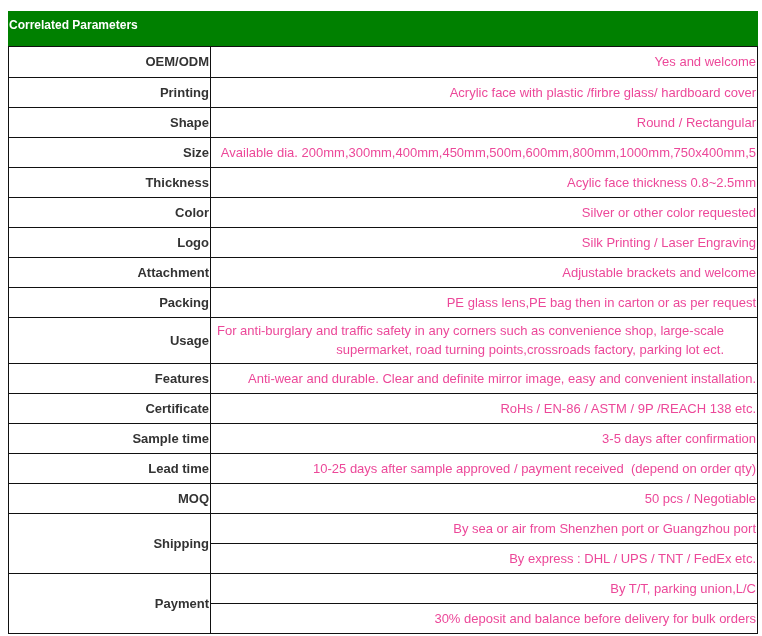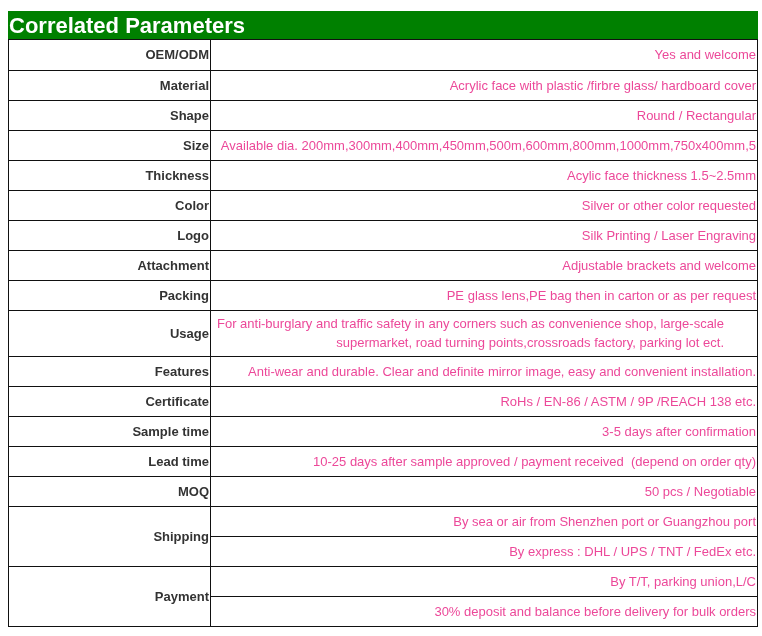"Correlated Parameters" .title-bar { font-size: 22px -> 12px; height: 29px -> 36px }
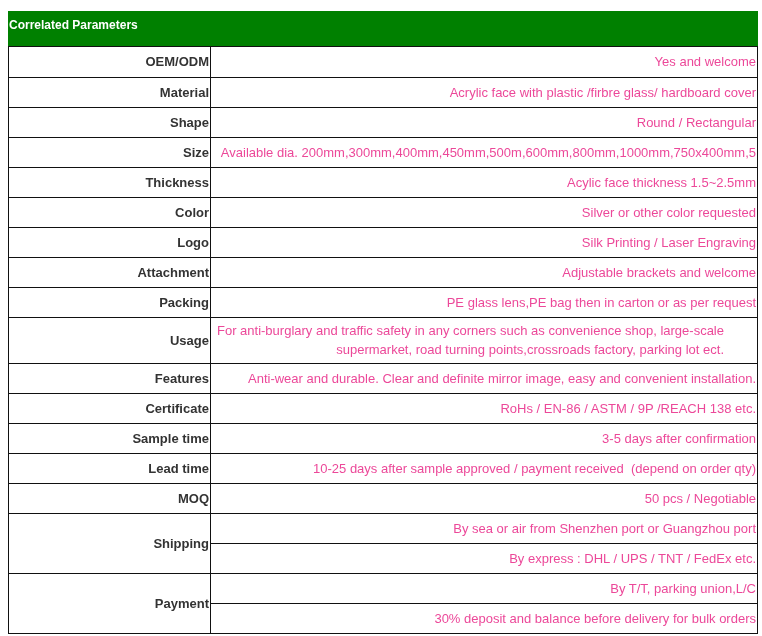"Material" td.label { text: Material -> Printing }
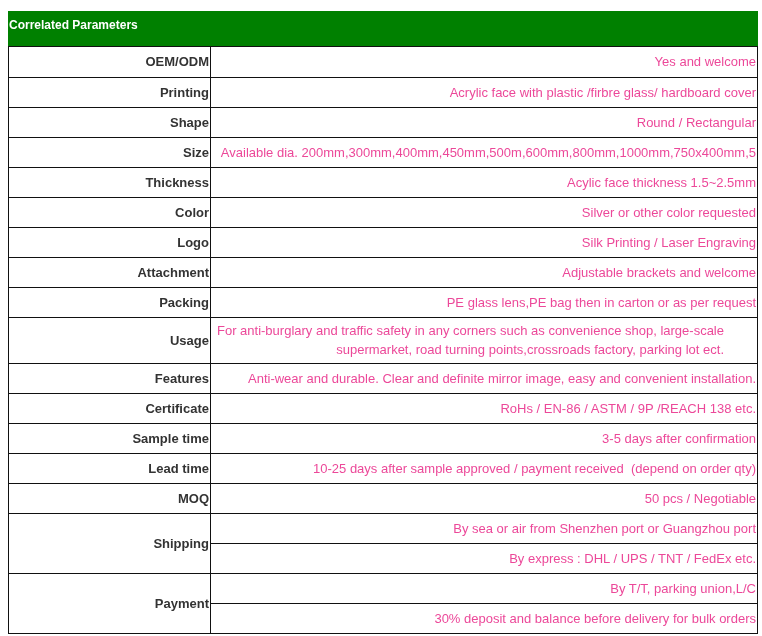"Acylic face thickness 1.5~2.5mm" td { text: 1.5 -> 0.8 }
